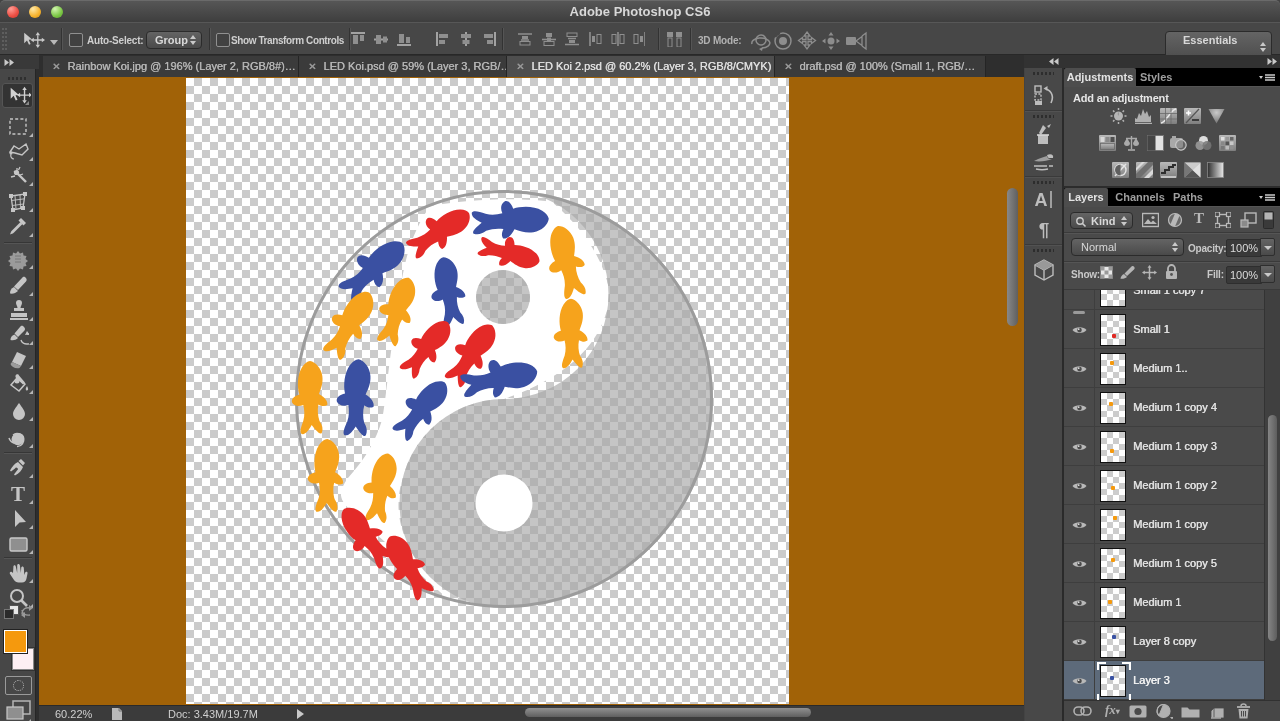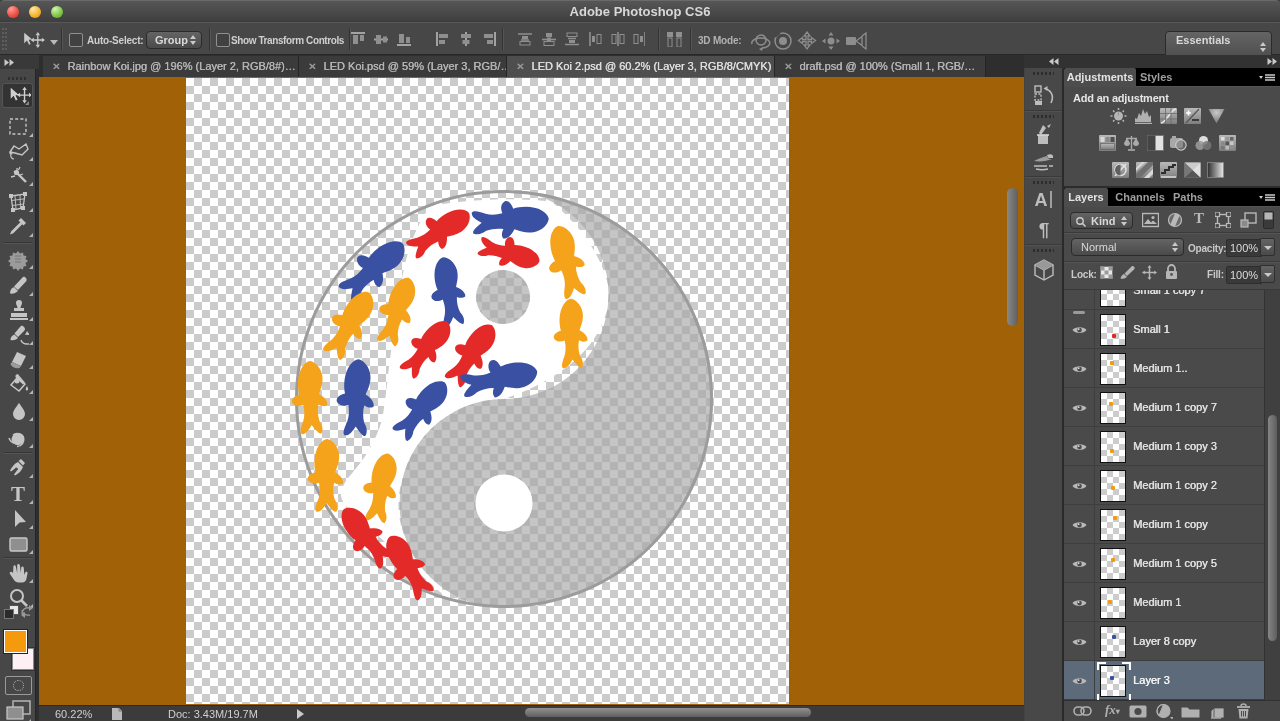"Essentials" div.combo { padding-left: 10px -> 17px }
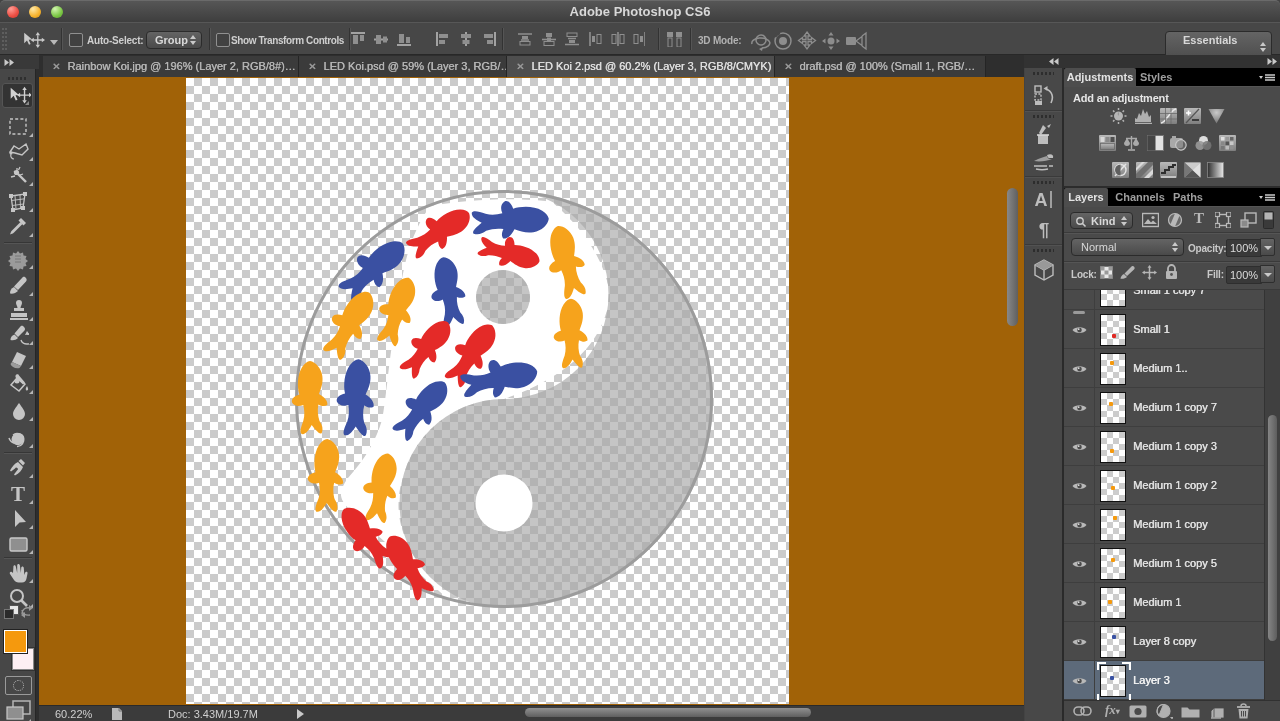"Lock:" div.laytxt { text: Lock -> Show }
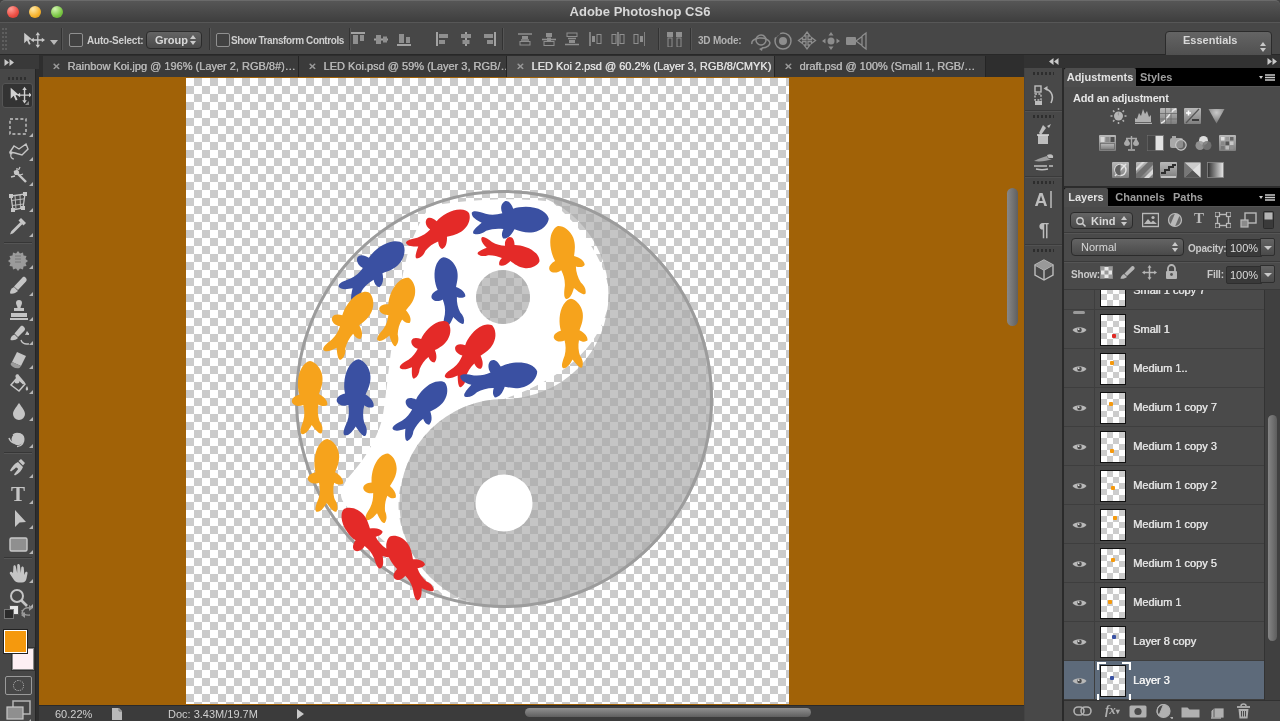"Medium 1 copy 7" div.lname { text: 7 -> 4 }
